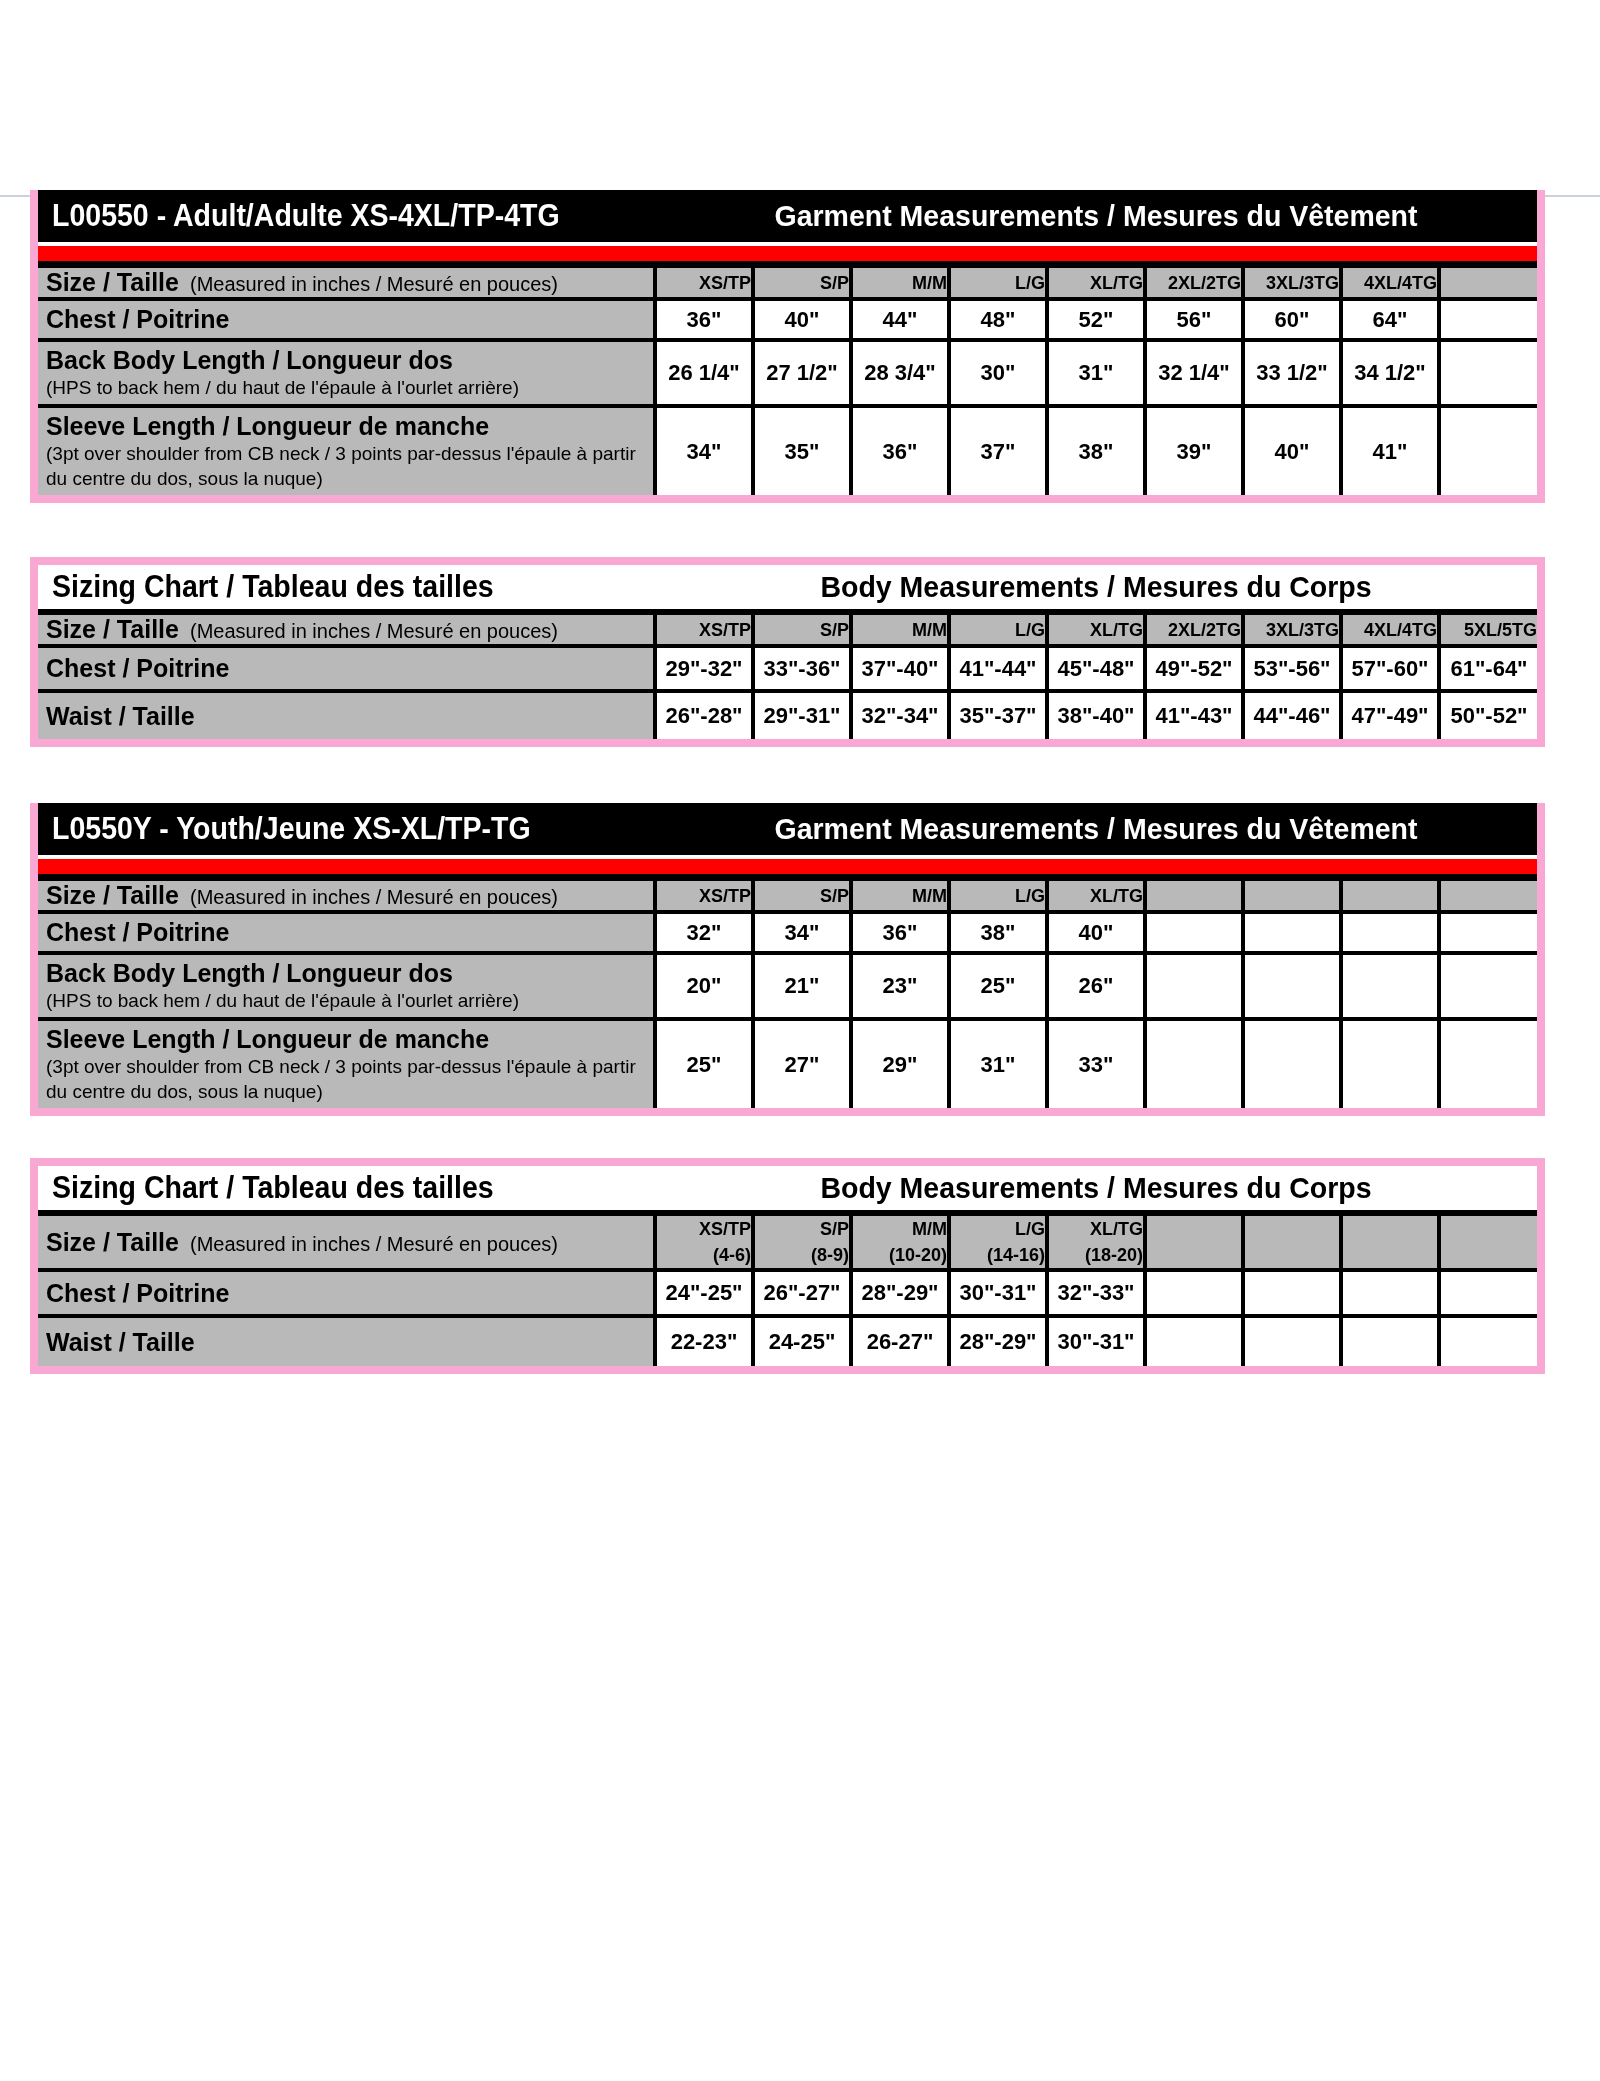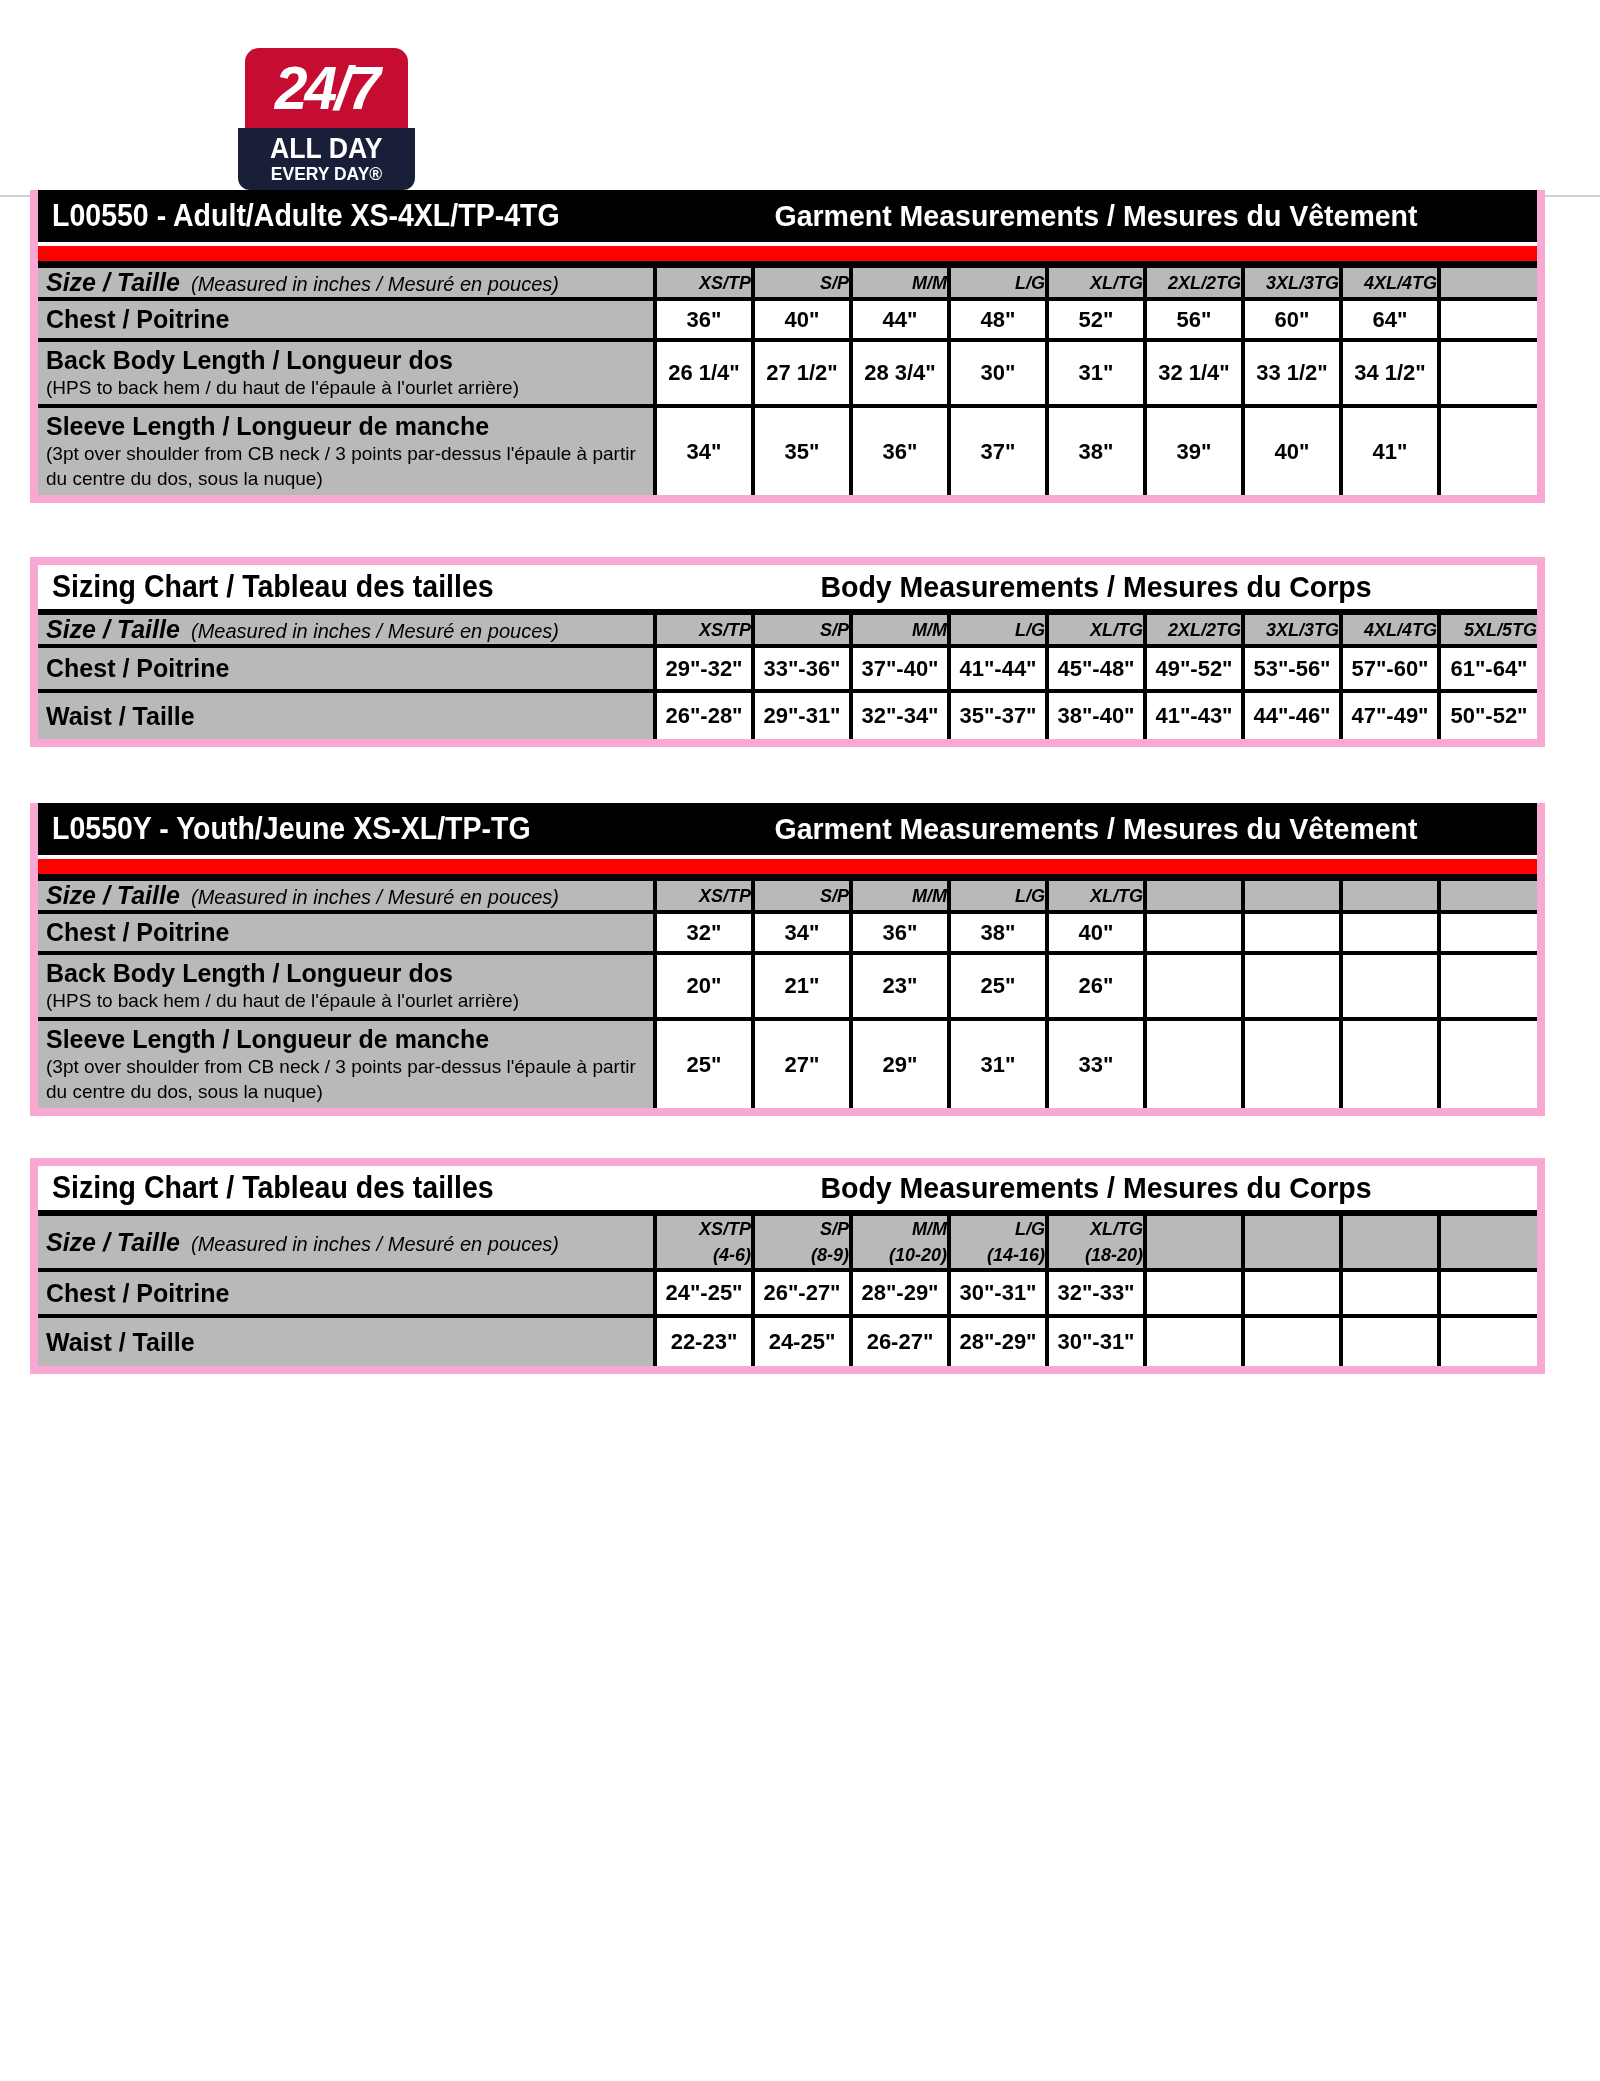"24/7" div.logo { html: <div> <div> <span>24/7</span> </div> <div> <span>ALL DAY</span> <span>EVERY DAY®</span> </div> </div> -> none }
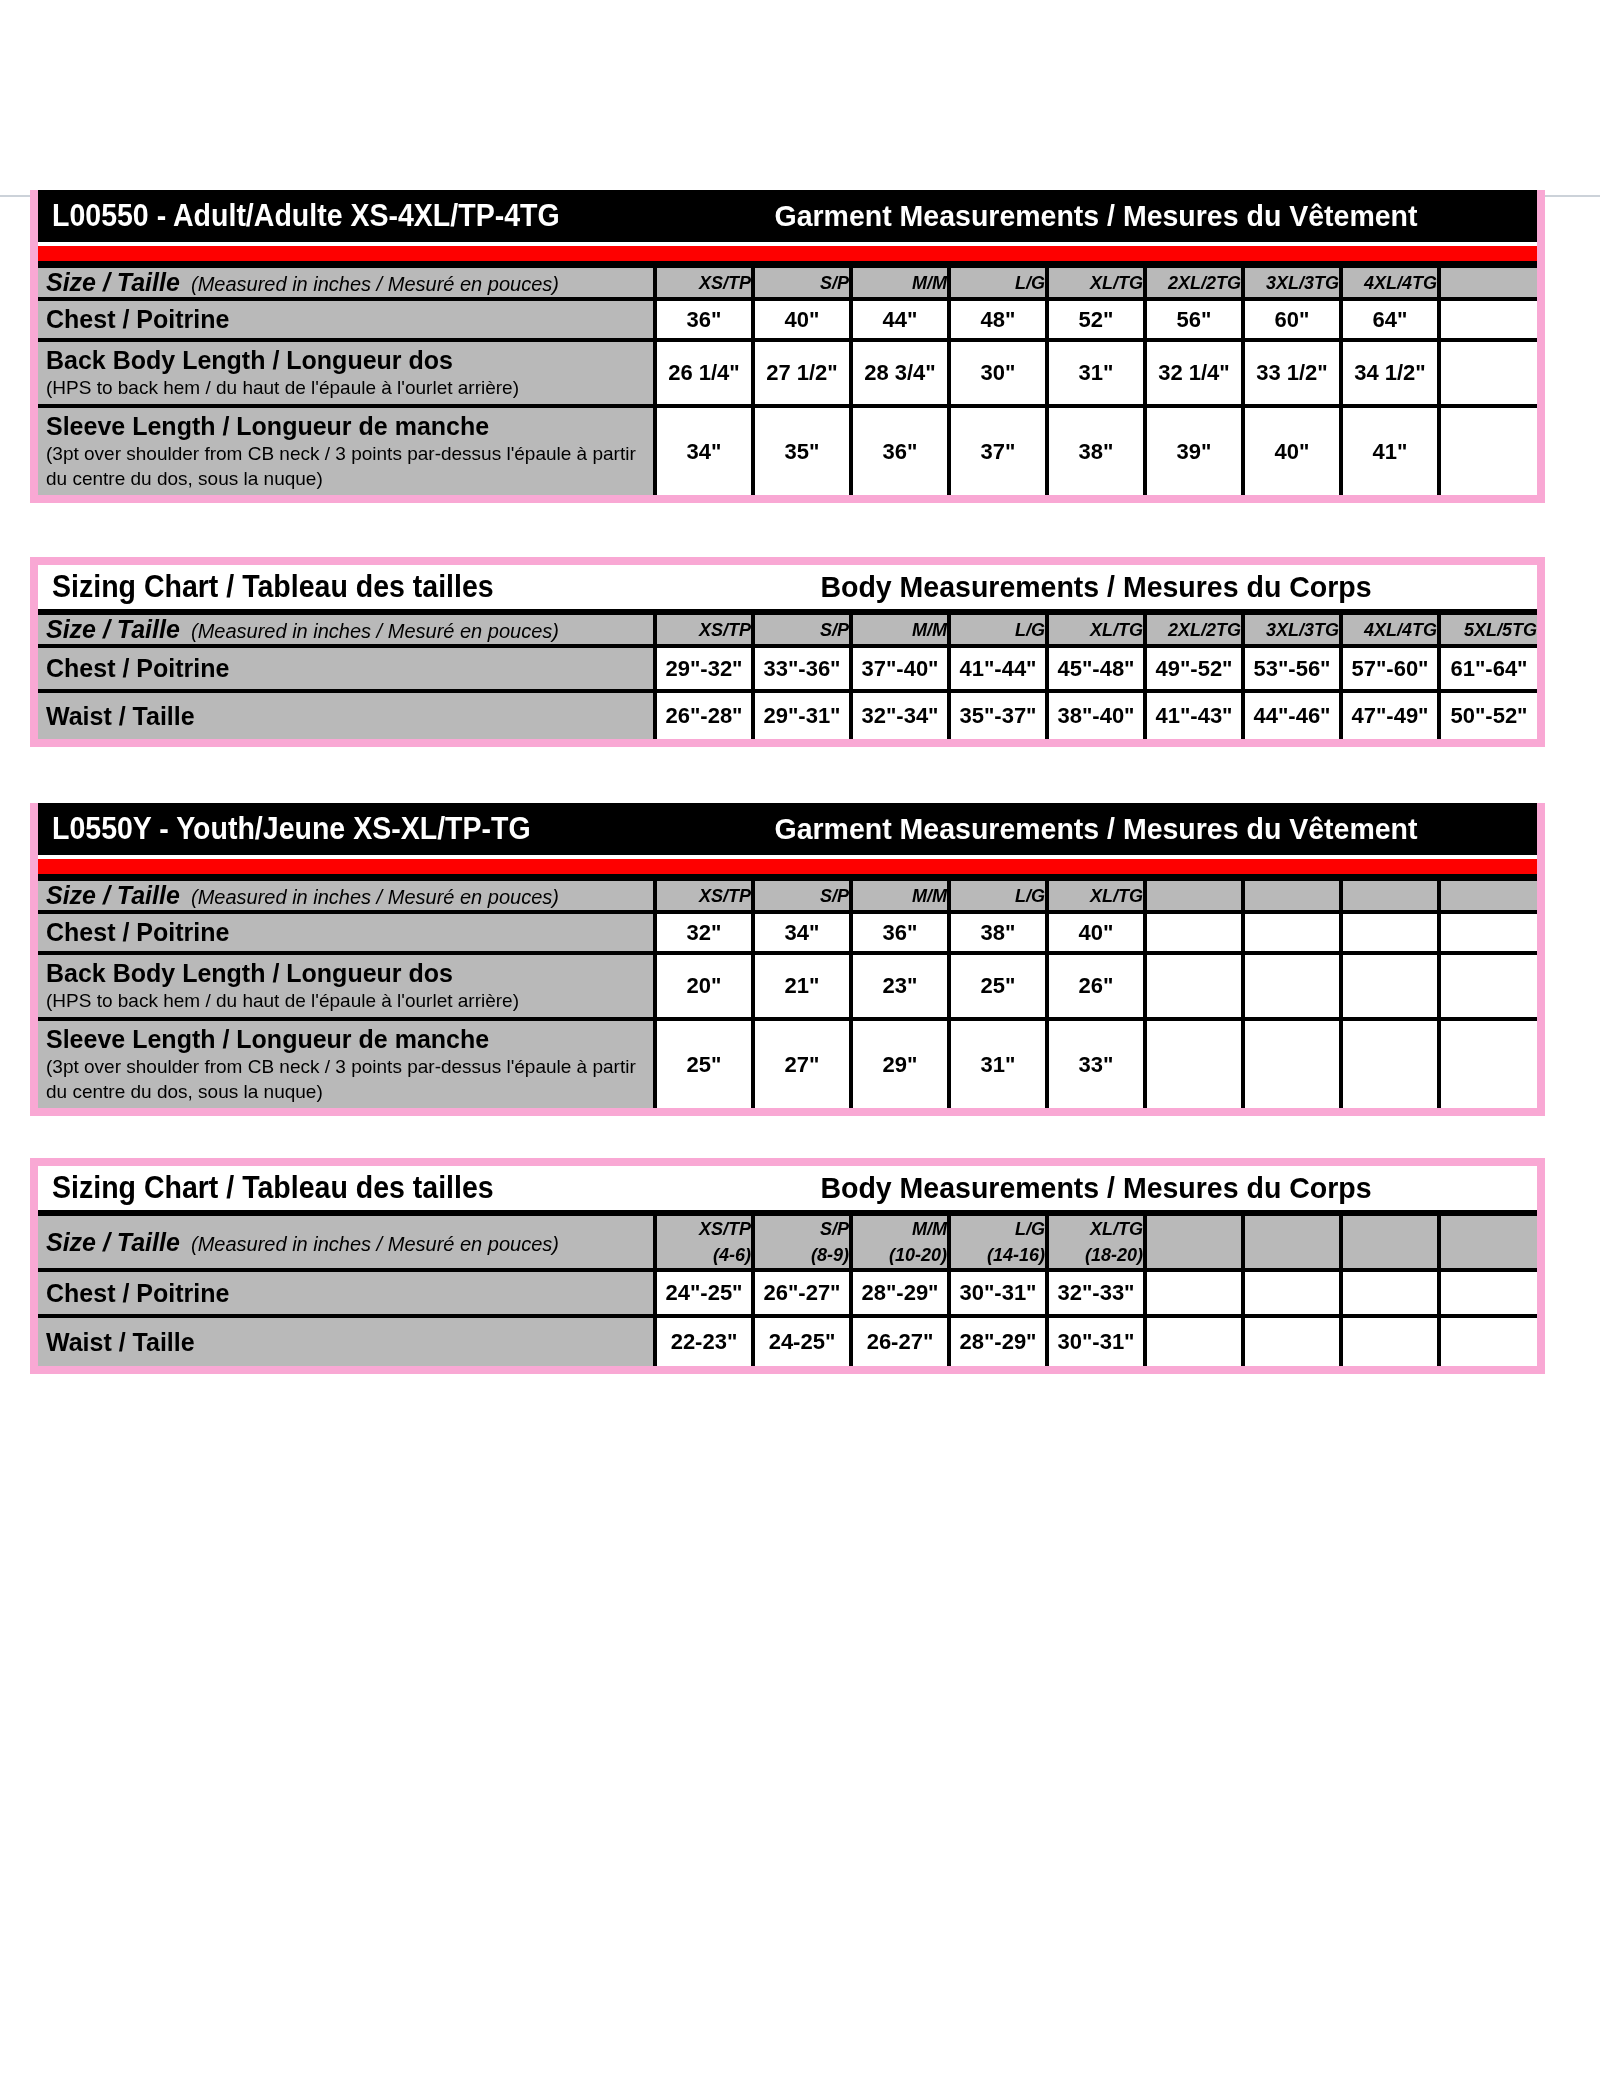"Size / Taille (Measured in" .size-header-row th { font-style: italic -> none }
